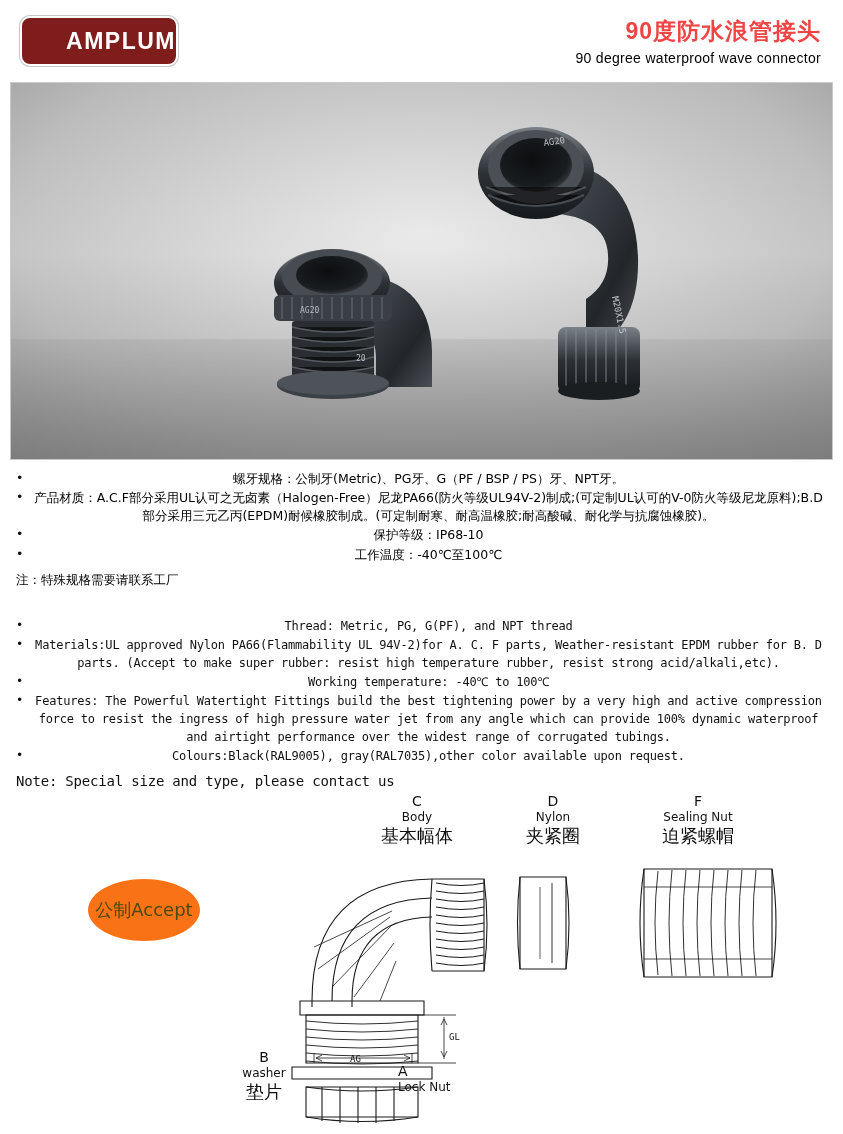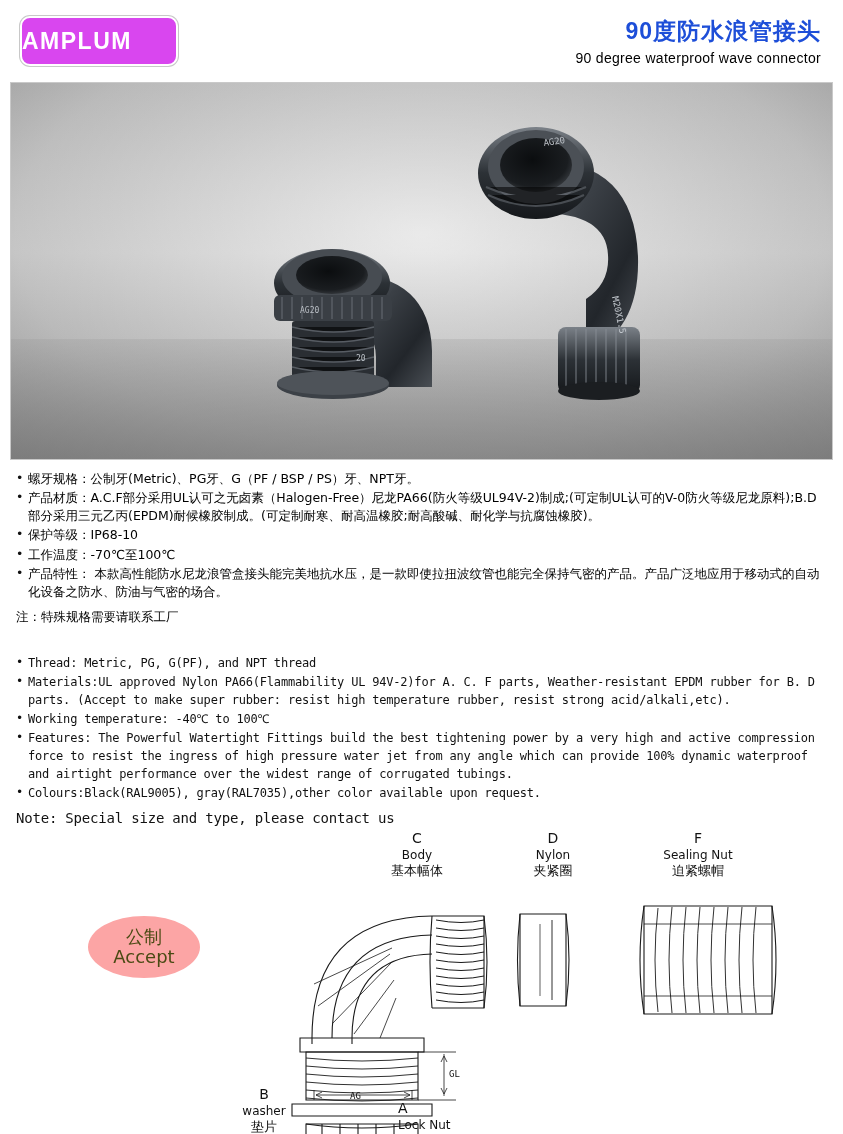"AMPLUM" .logo-box { background: #d946ef -> #7f1d1d; justify-content: flex-start -> flex-end }
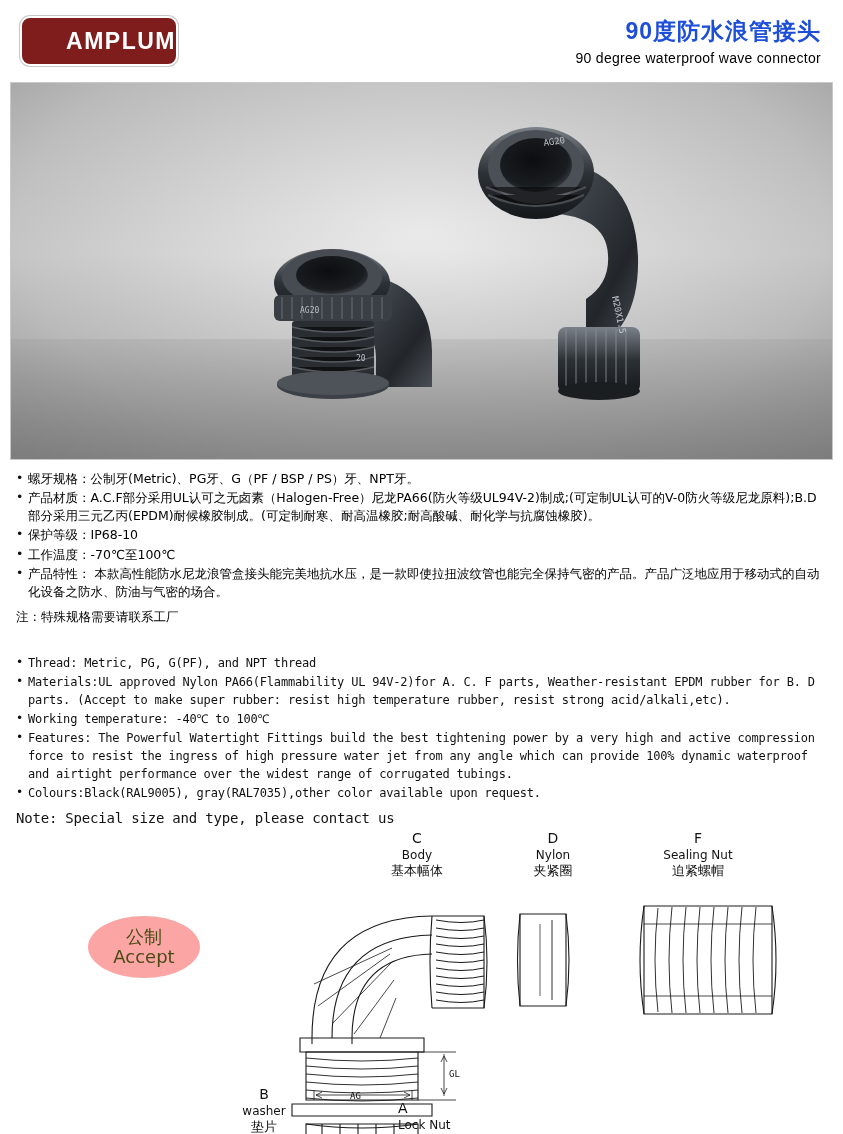"90度防水浪管接头" .title-cn { color: #1d4ed8 -> #ef4444 }
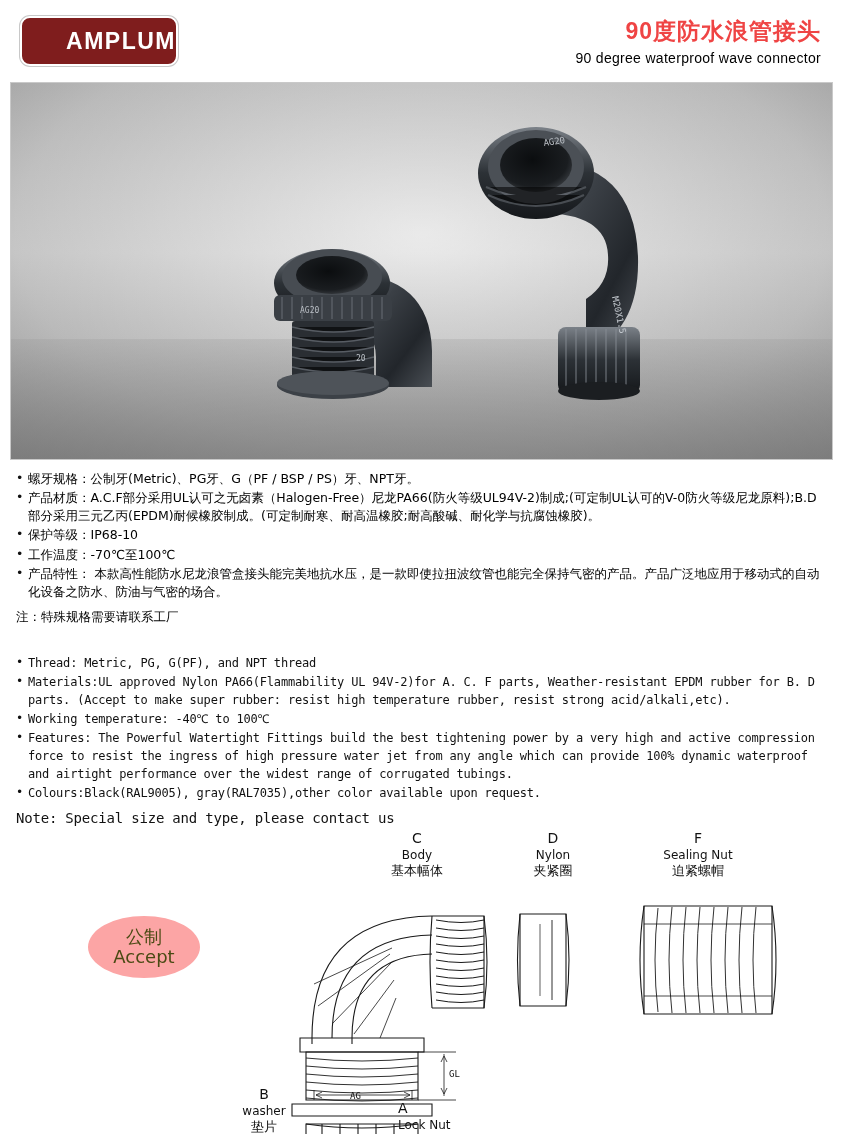"螺牙规格：公制牙(Metric)、PG牙、G（PF / BSP /" .spec-cn li, .spec-en li { text-align: none -> center }
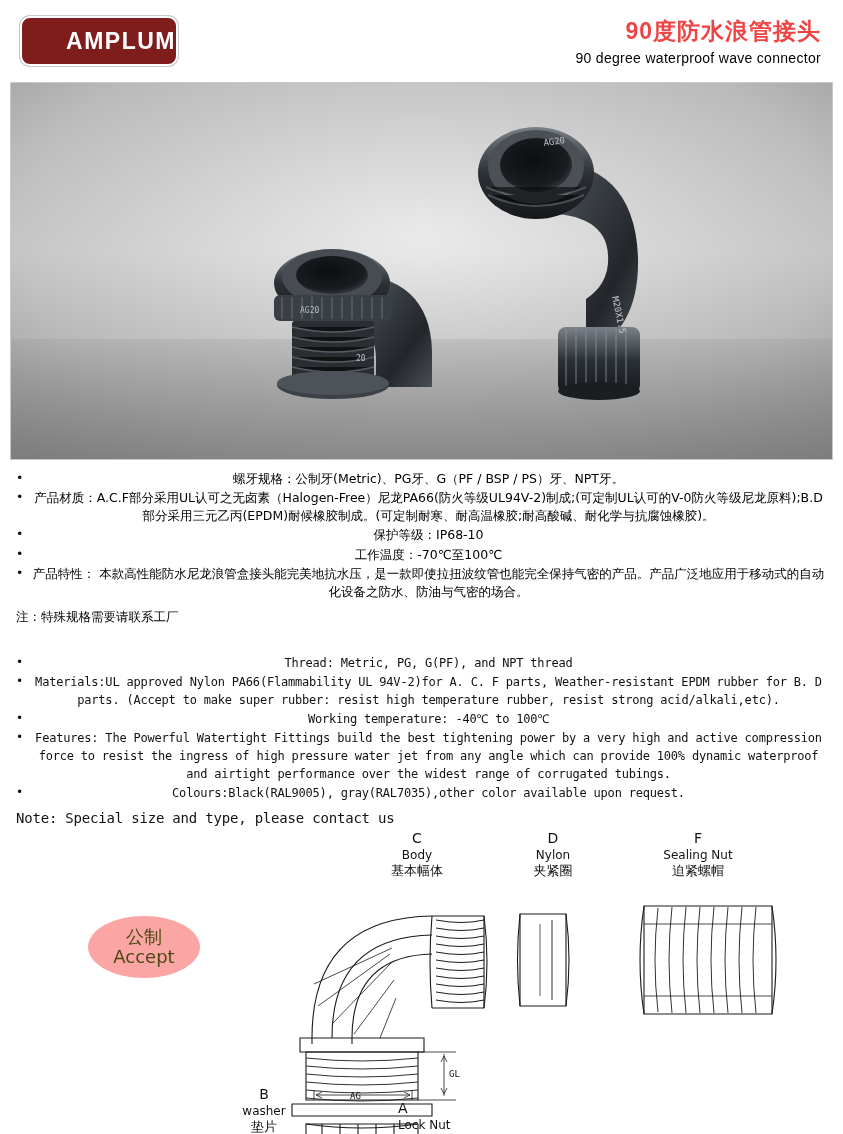"工作温度：-70℃至100℃" li { text: -70 -> -40 }
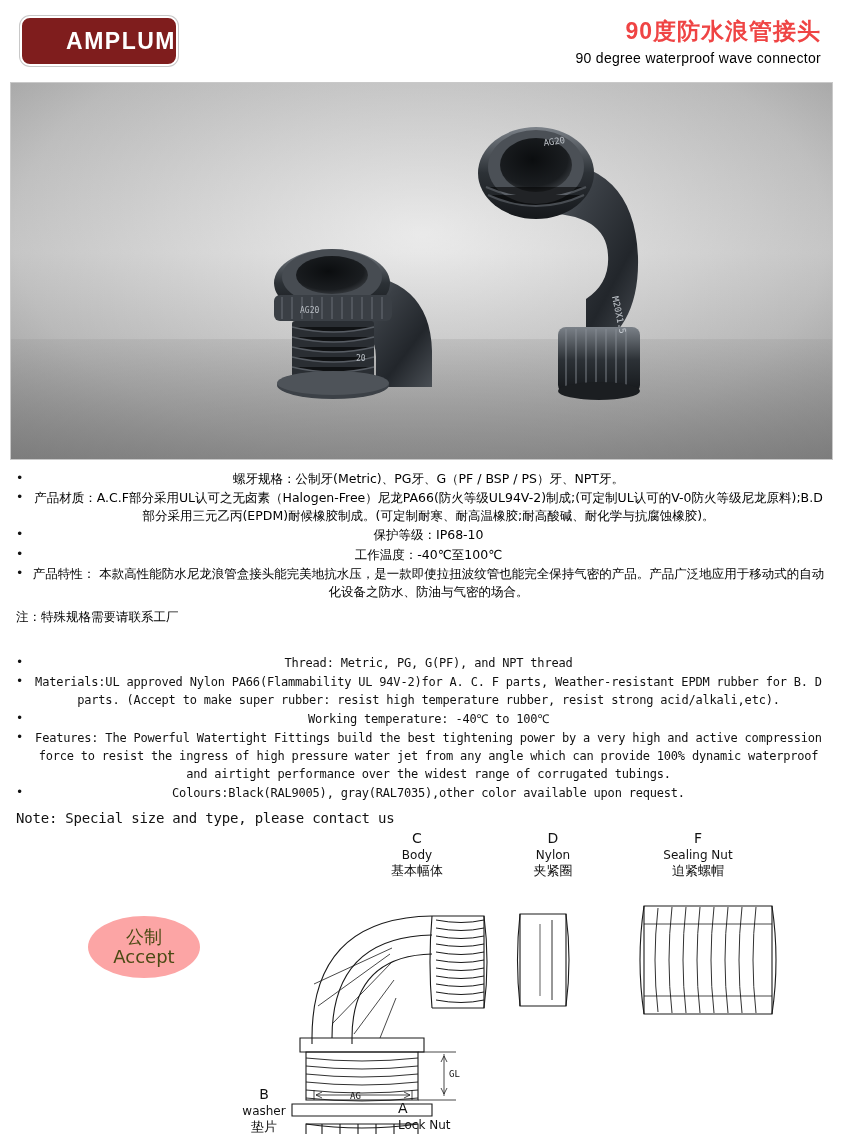"产品特性：" li { html: <li>产品特性： 本款高性能防水尼龙浪管盒接头能完美地抗水压，是一款即使拉扭波纹管也能完全保持气密的产品。产品广泛地应用于移动式的自动化设备之防水、防油与气密的场合。</li> -> none }
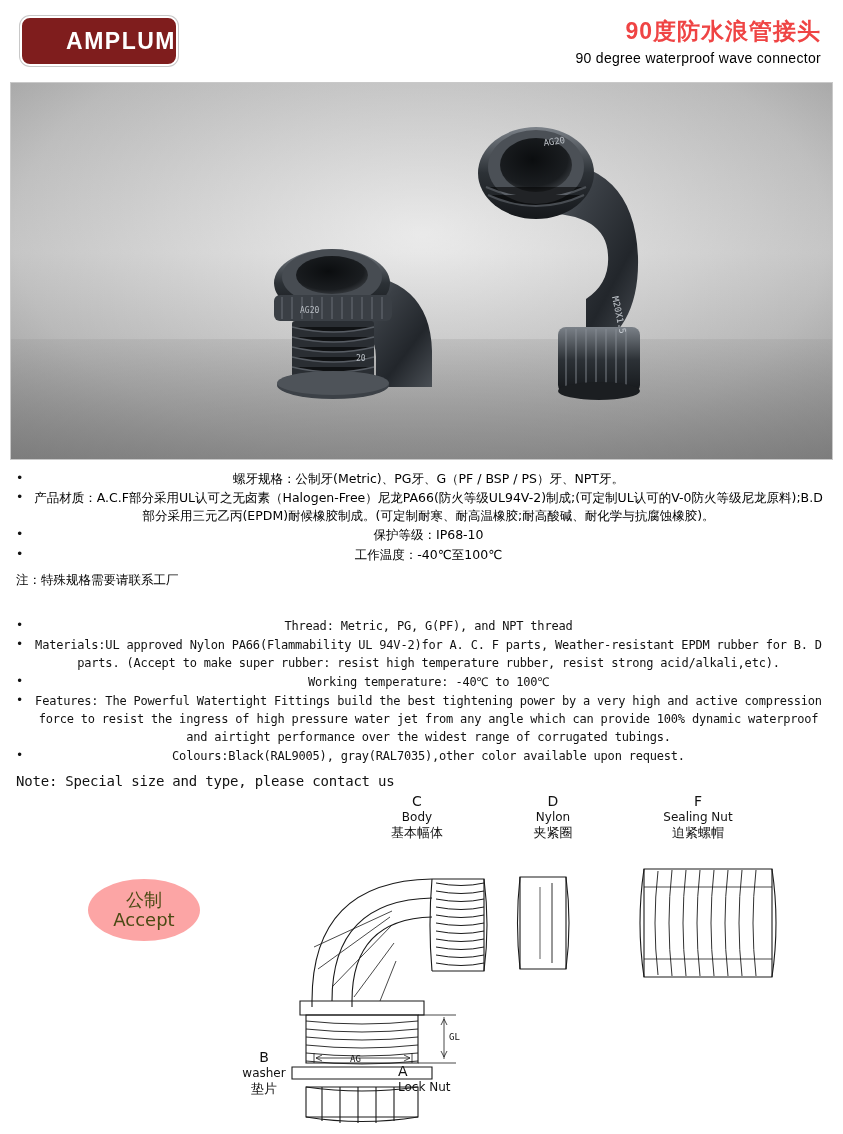"基本幅体" .part-label .cn { font-size: 13px -> 18px }
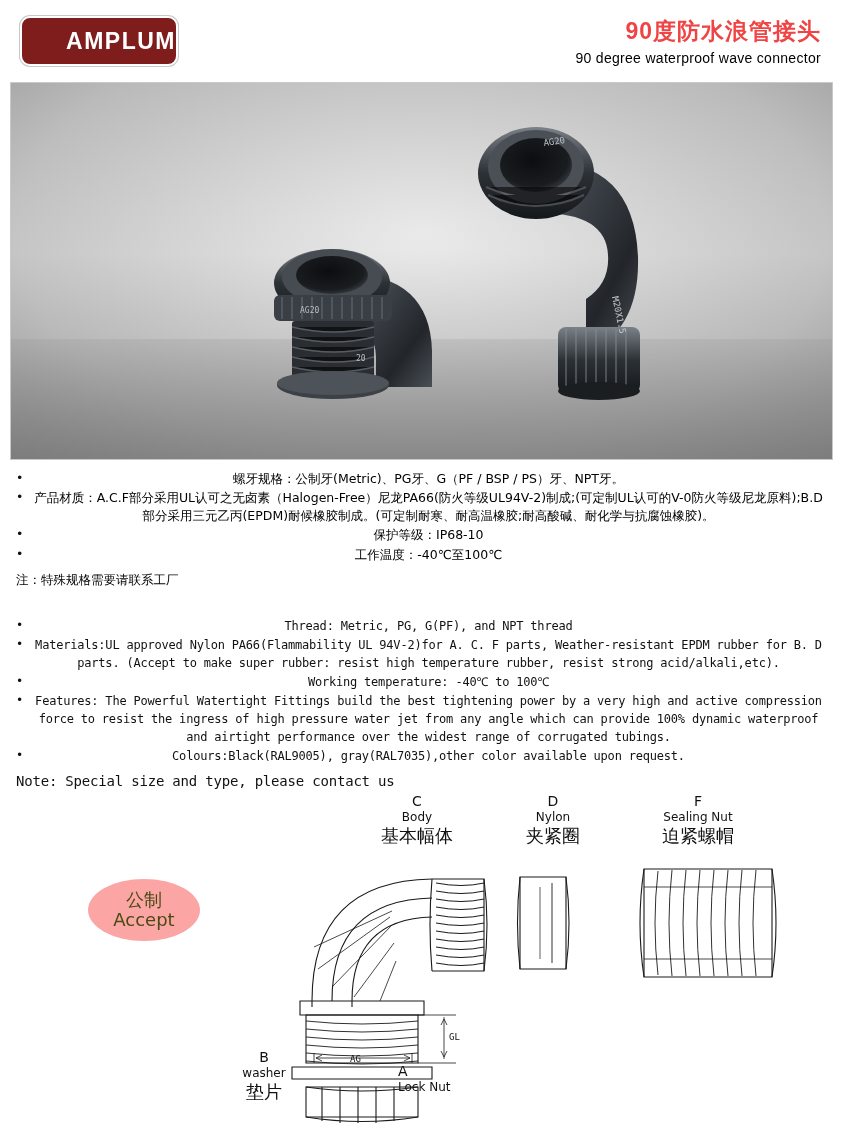"公制" .metric-badge { background: #fca5a5 -> #f97316; flex-direction: column -> row }
